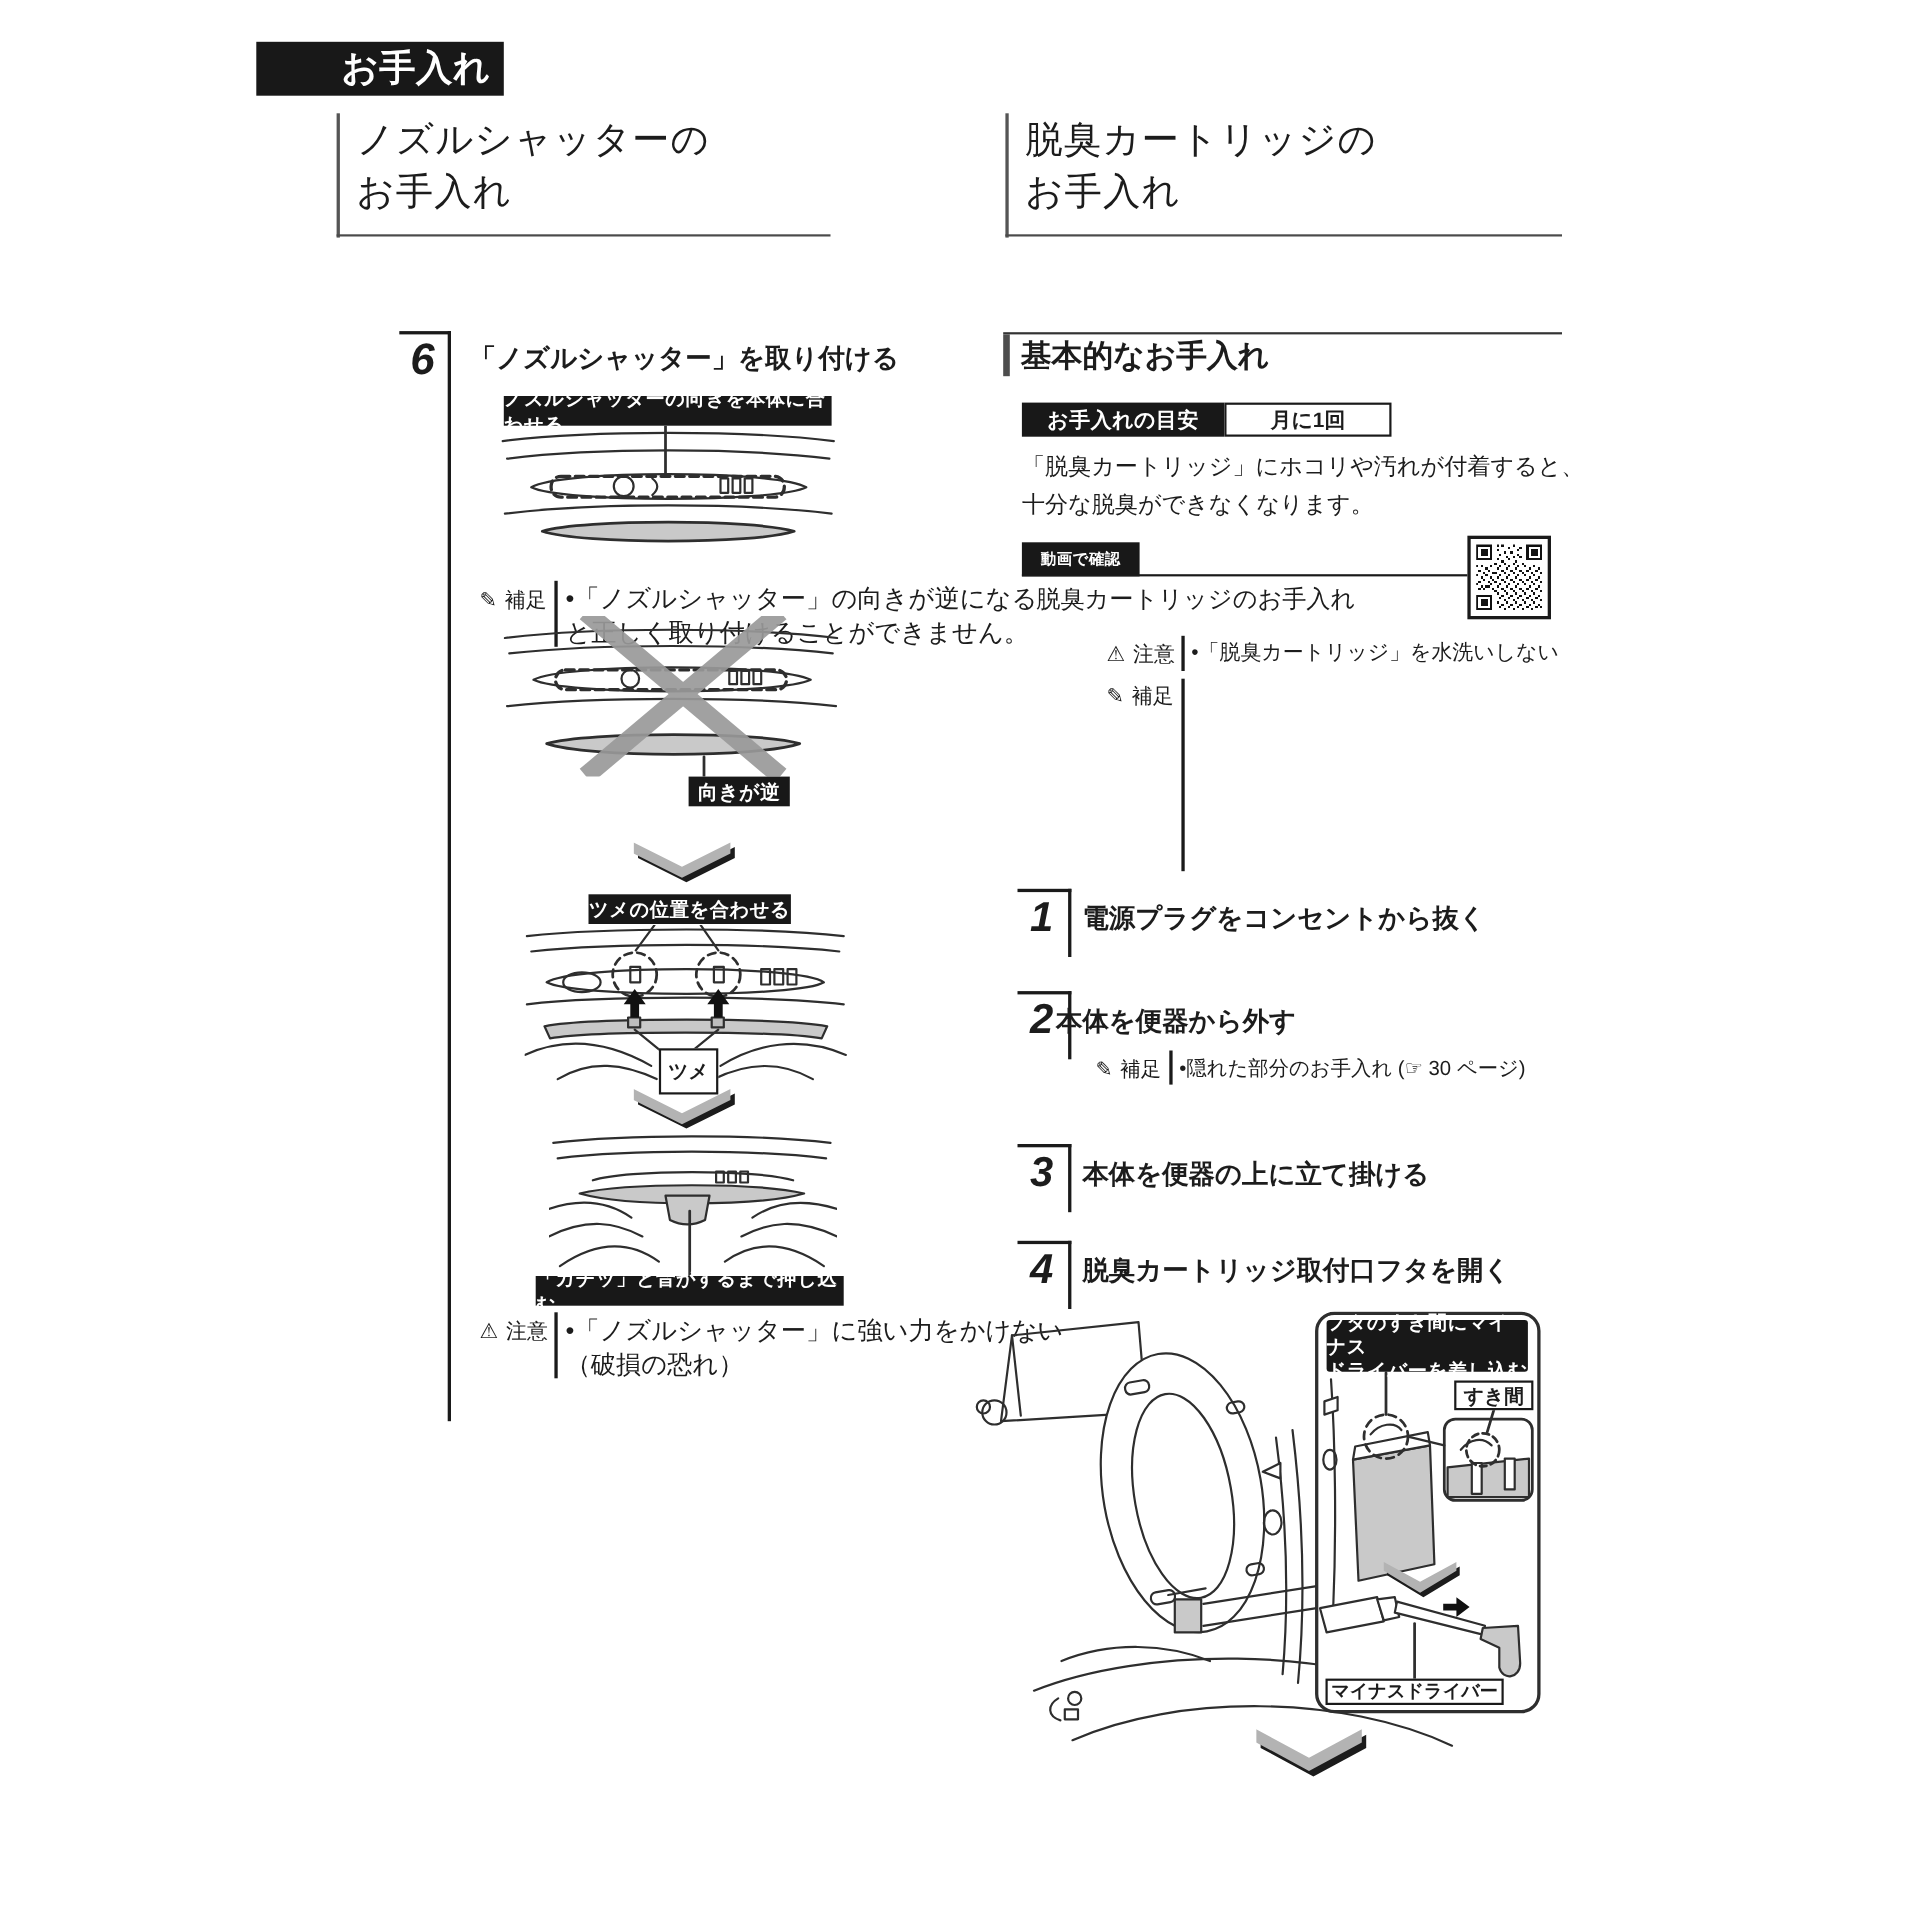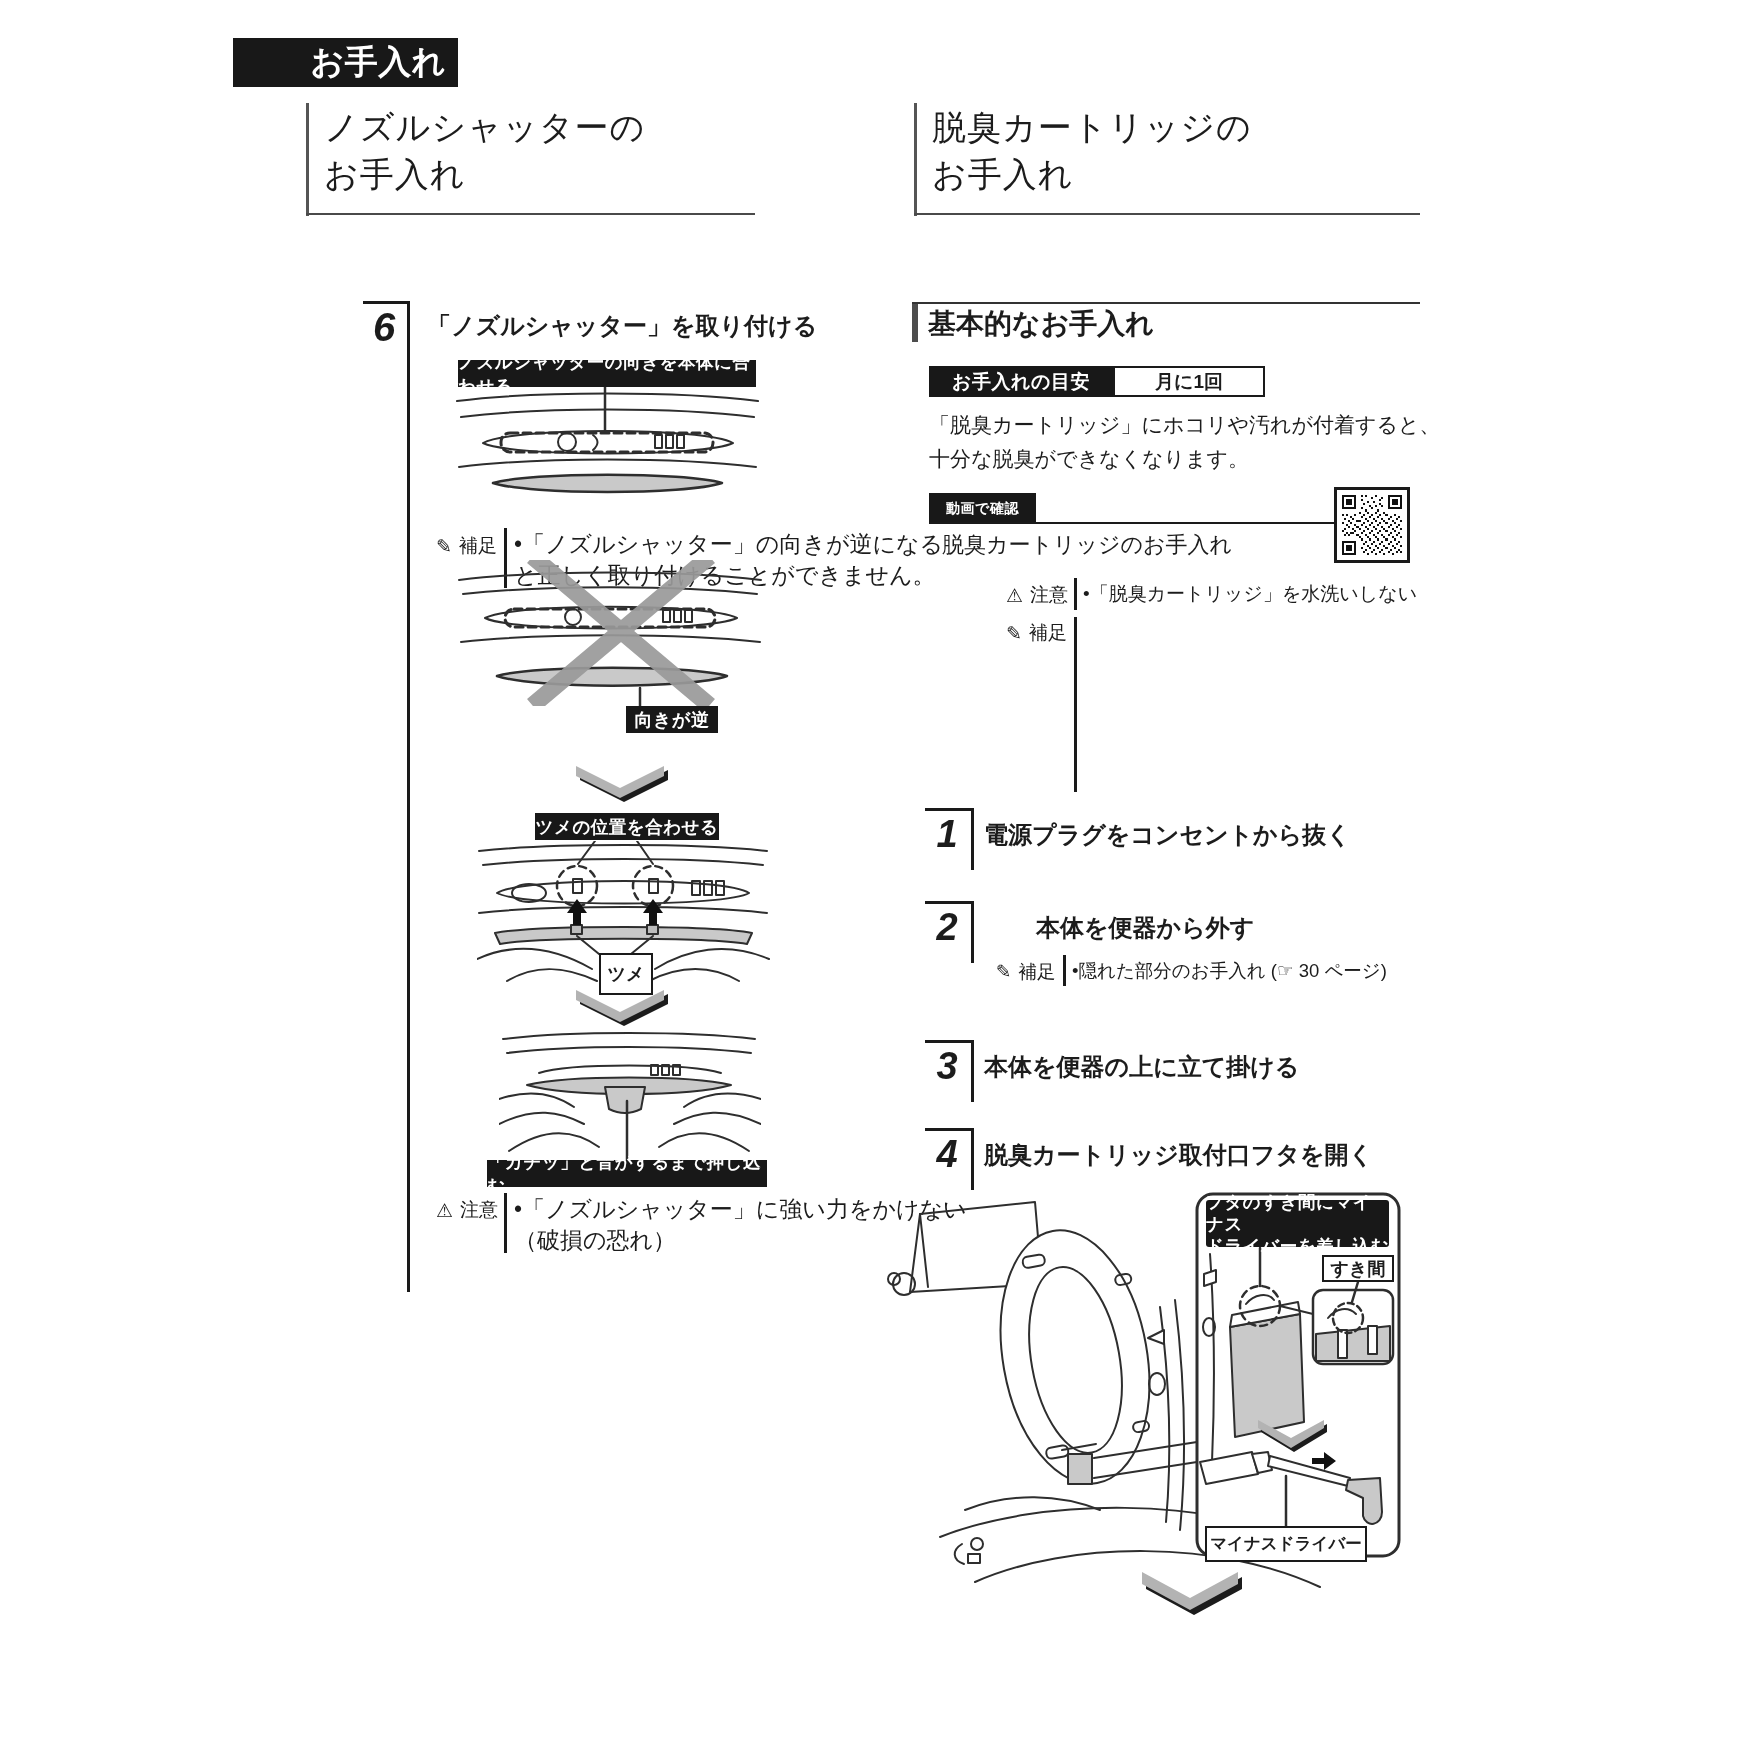"本体を便器から外す" div.abs { left: 1036px -> 960px }
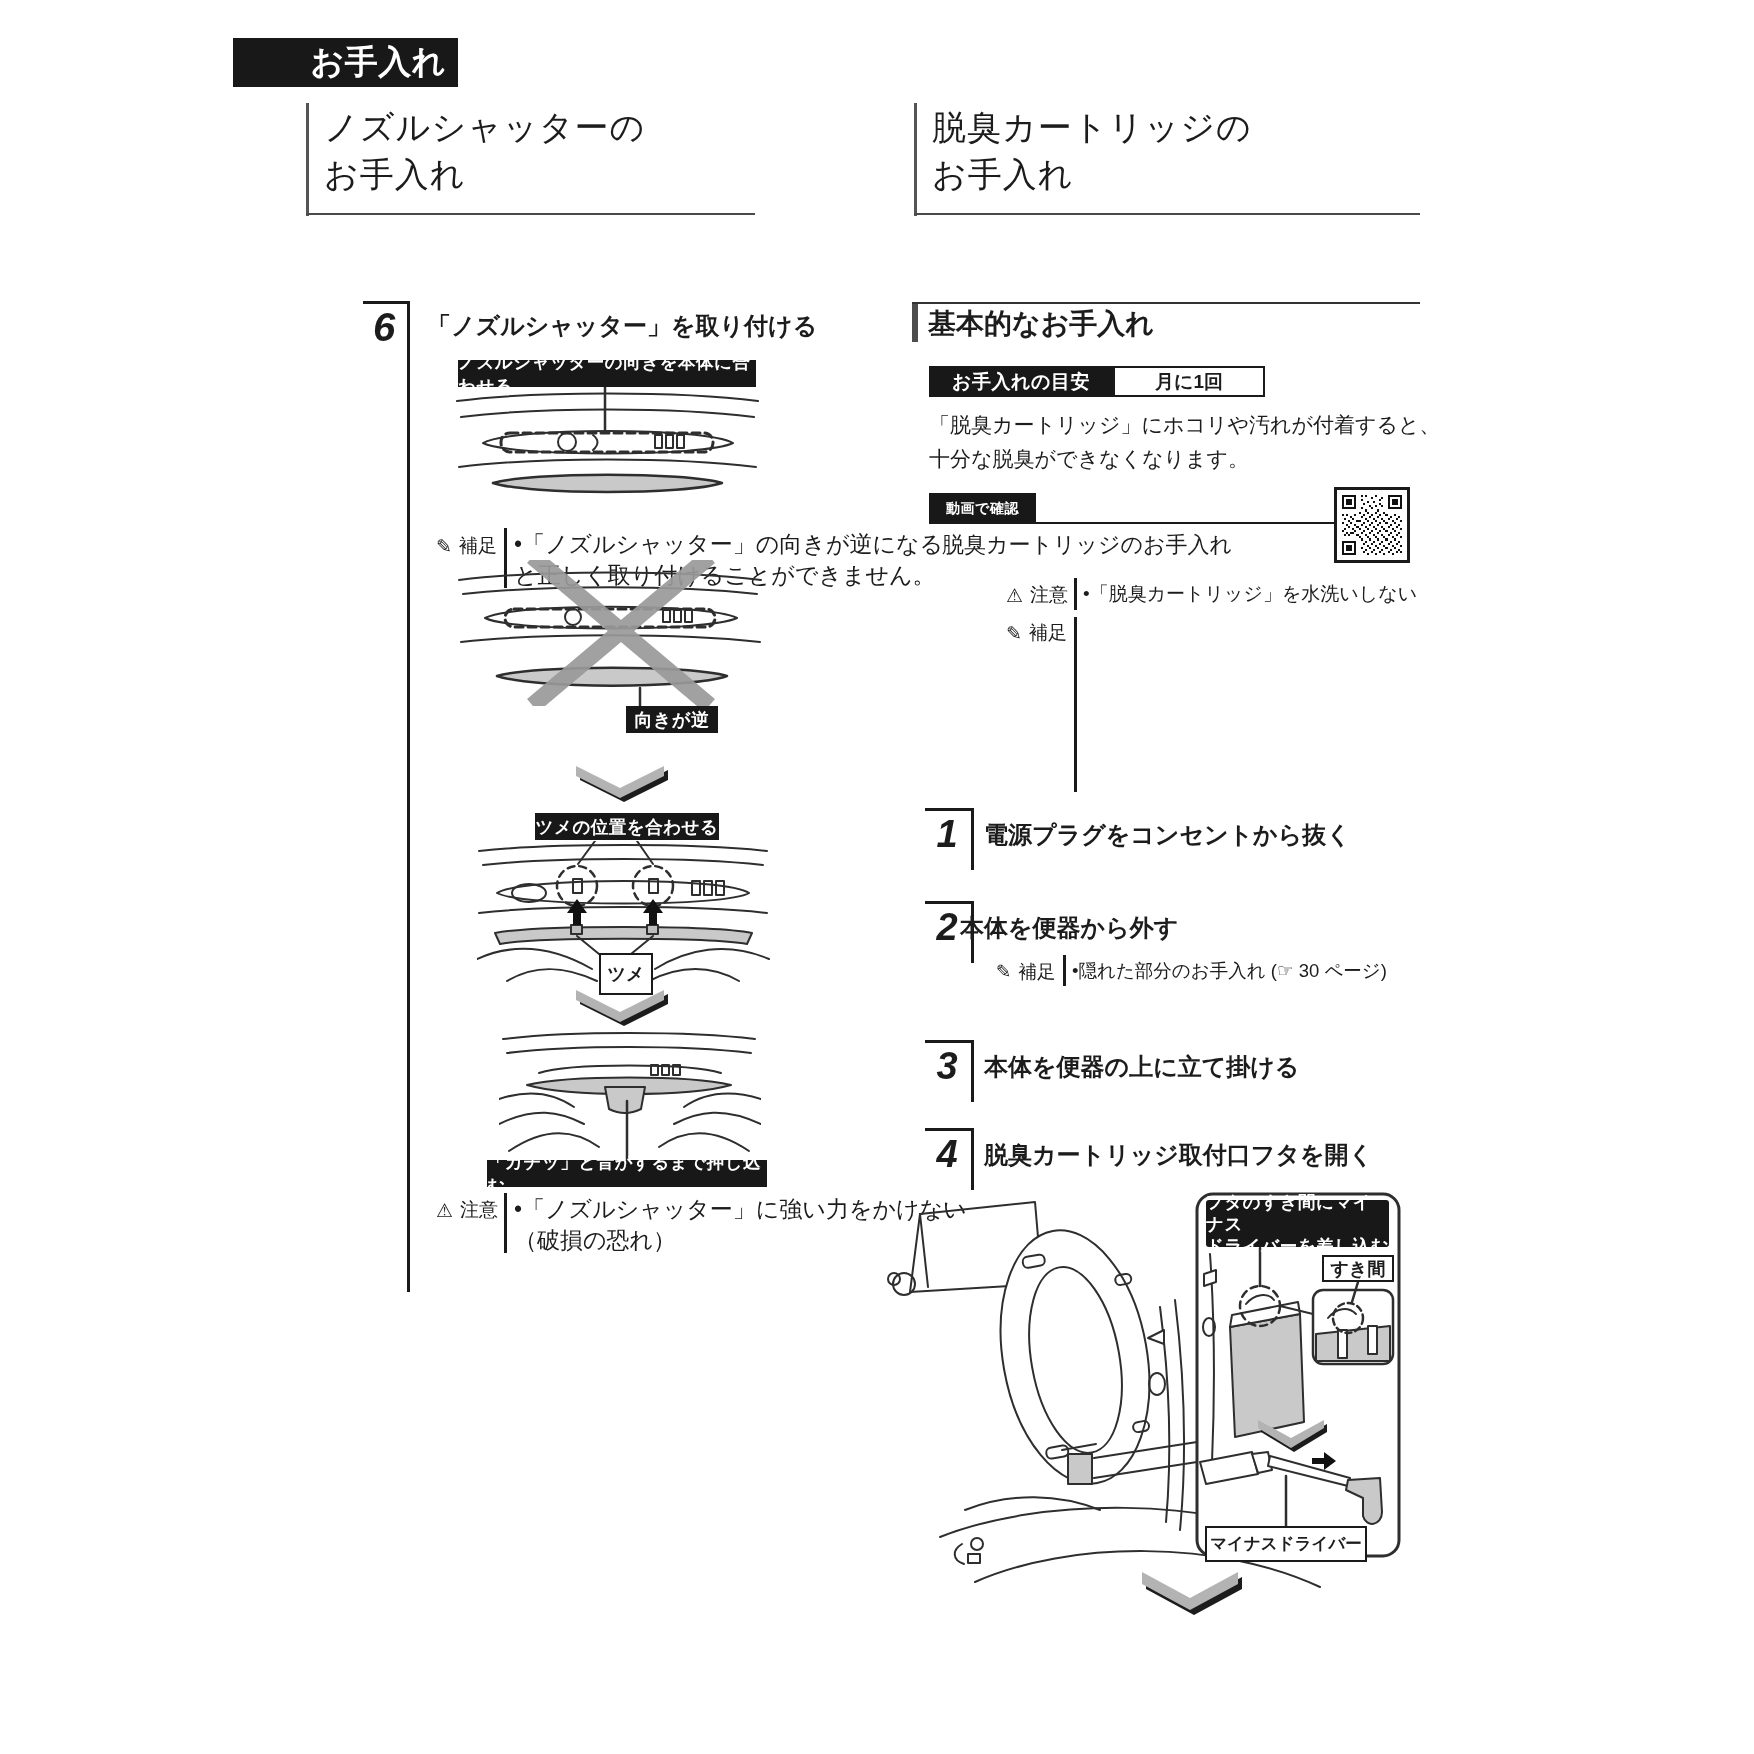"マイナスドライバー" div.abs { height: 36px -> 24px }
